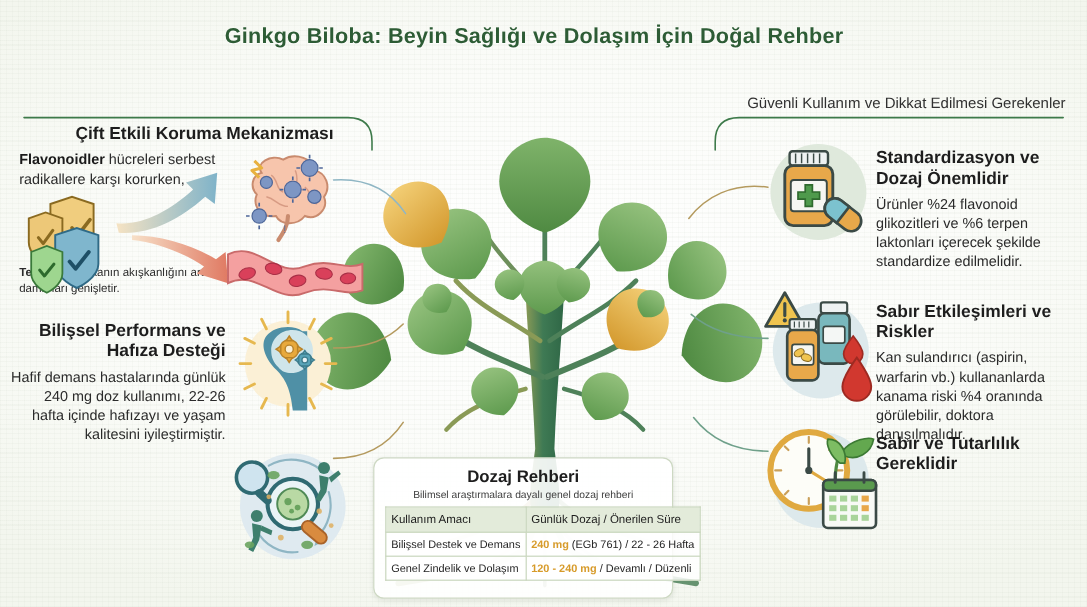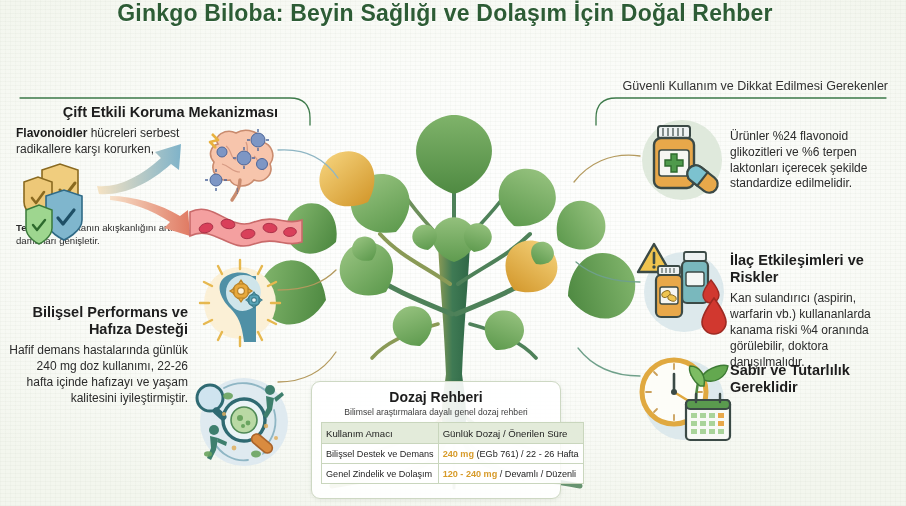"Ginkgo Biloba: Beyin Sağlığı ve" .title { font-size: 23px -> 18px; top: 0 -> 20px }
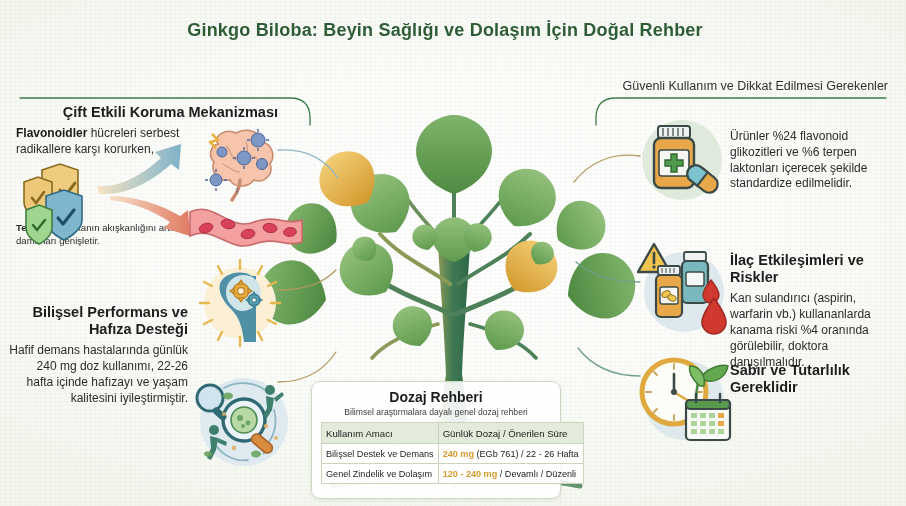"Standardizasyon ve" h2 { html: none -> <h2> <span>Standardizasyon ve</span><br> <span>Dozaj Önemlidir</span> </h2> }
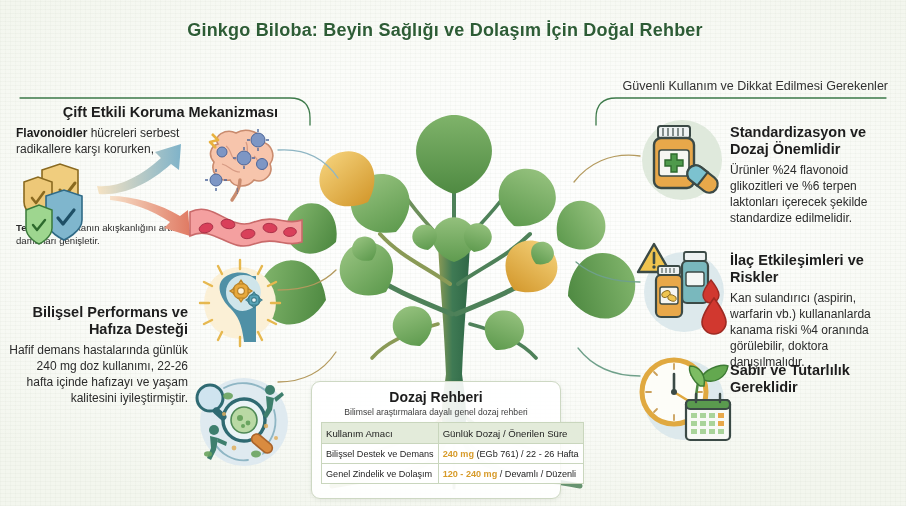"İlaç Etkileşimleri ve" span { text: İlaç -> Sabır }
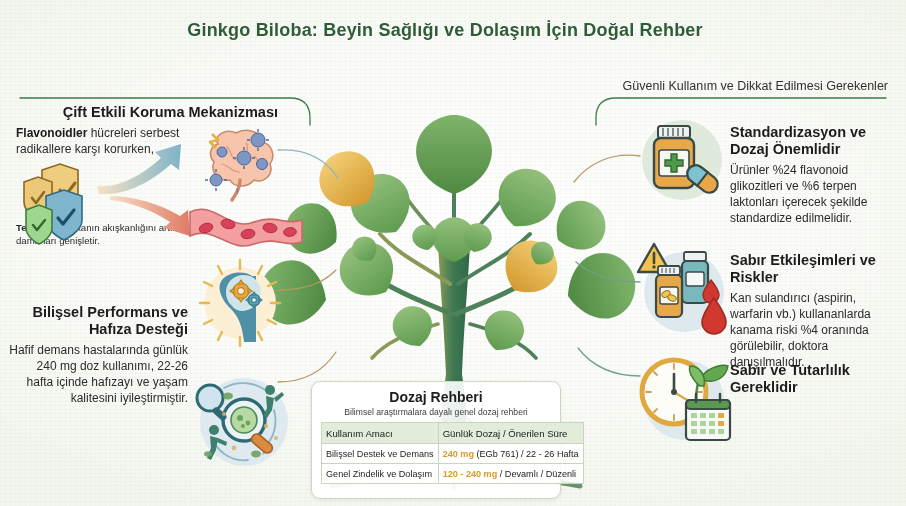"Bilişsel Performans ve" div.block { margin-top: 36px -> none }
